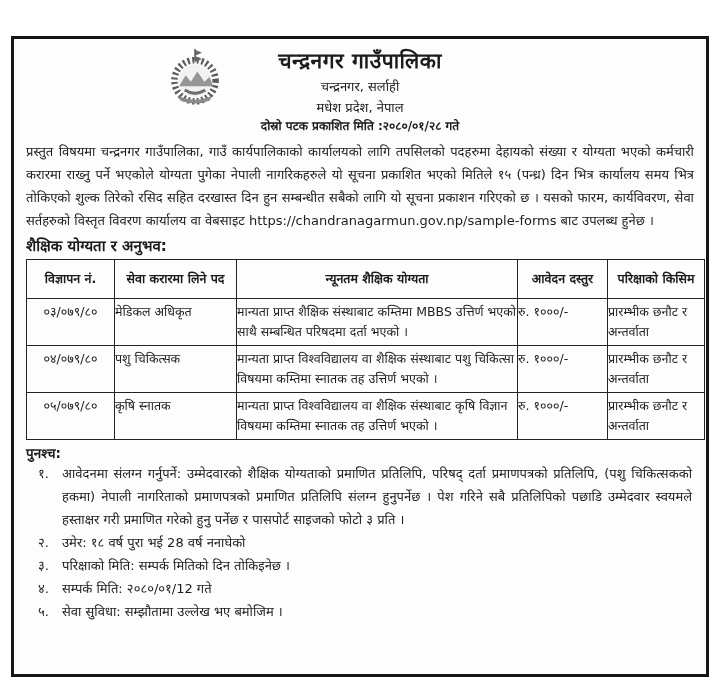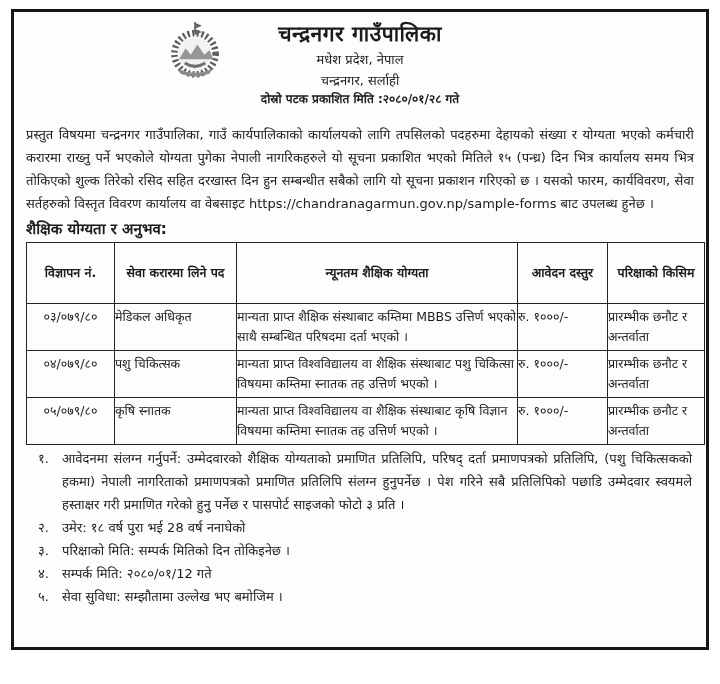"चन्द्रनगर गाउँपालिका" .doc-frame { top: 9px -> 36px }
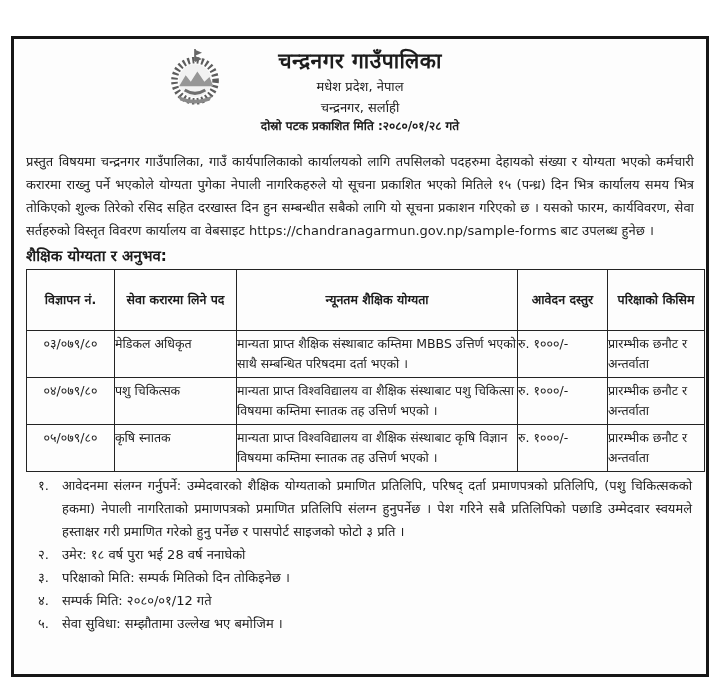"मधेश प्रदेश, नेपाल" div.lh-small { order: before "चन्द्रनगर, सर्लाही" -> after "चन्द्रनगर, सर्लाही" }
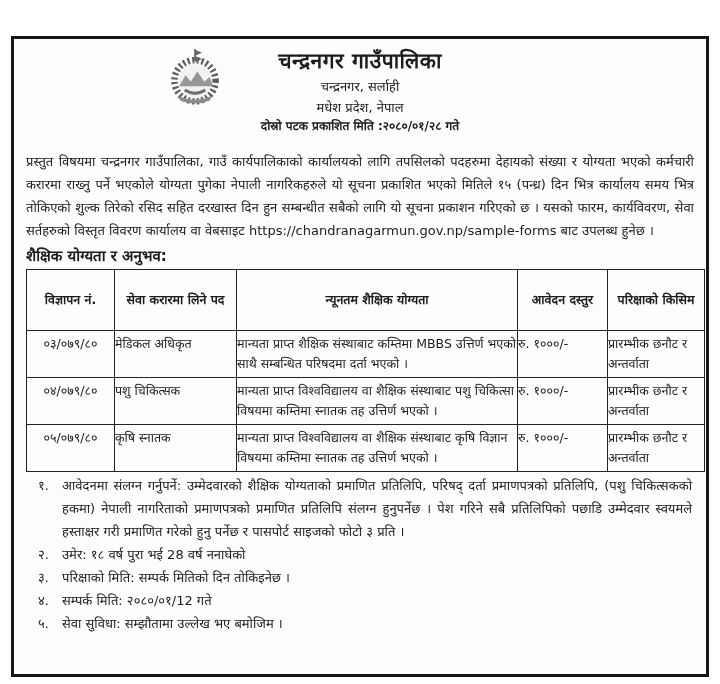"प्रस्तुत विषयमा चन्द्रनगर गाउँपालिका," .intro { margin-top: 16px -> 6px }
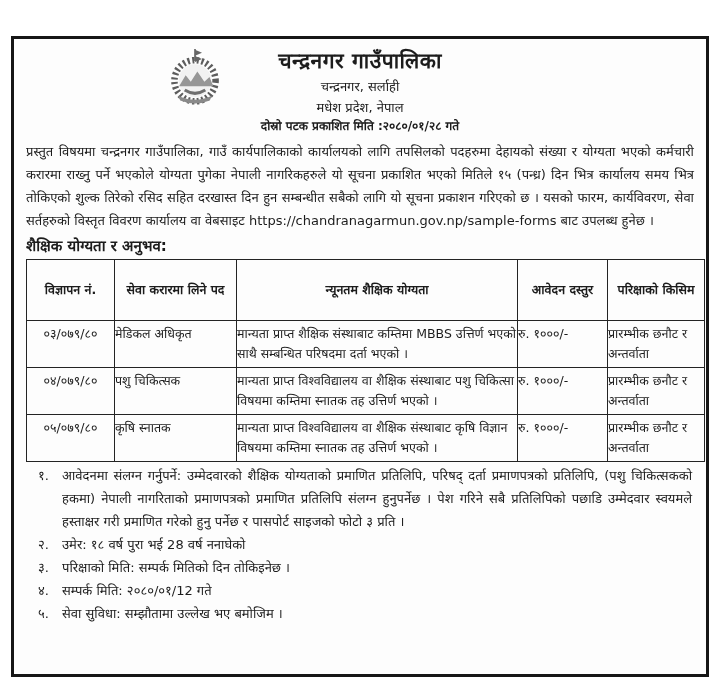"विज्ञापन नं." table.qual th { padding: 20px 3px -> 9px 3px }
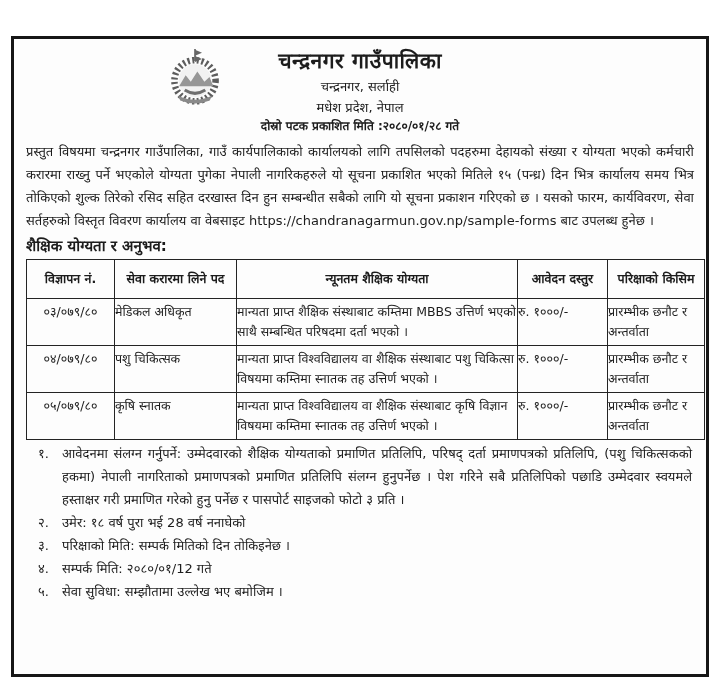"पुनश्च:" div.ps-heading { html: none -> <div>पुनश्च:</div> }
